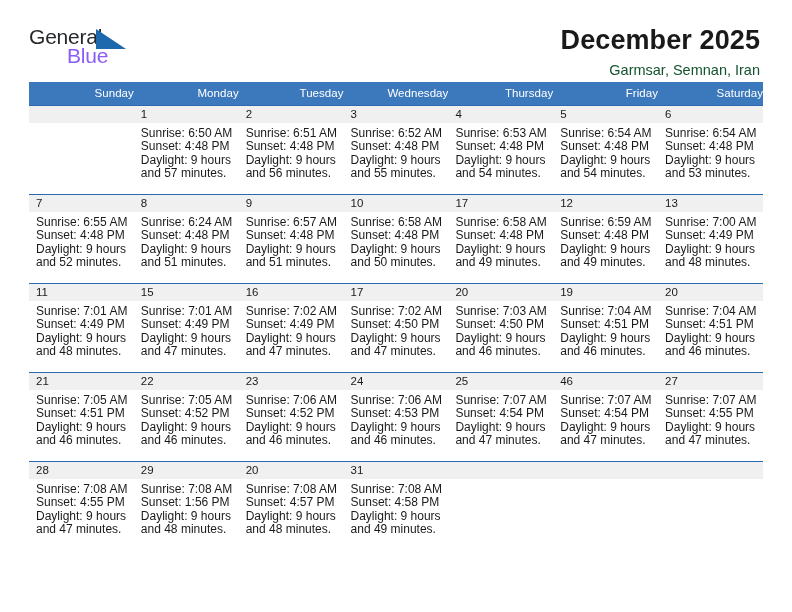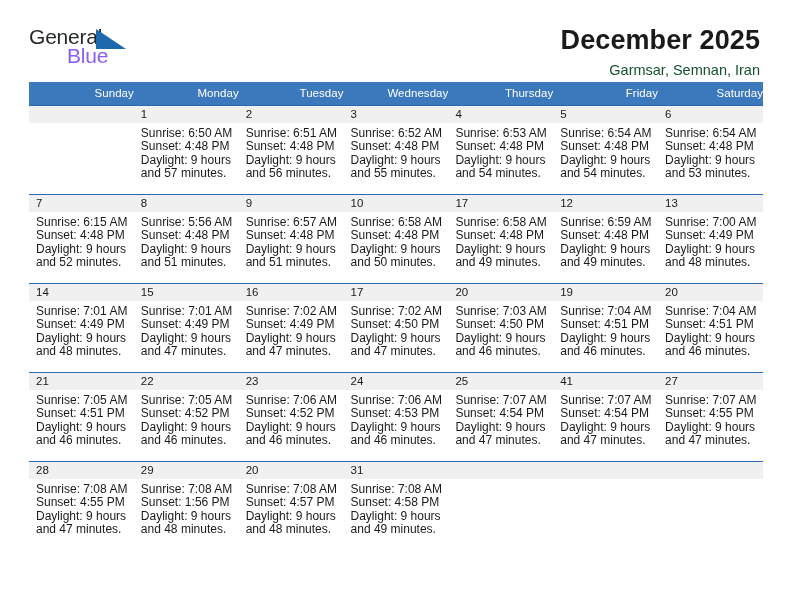"Sunrise: 6:15 AM" div { text: 6:15 -> 6:55 }
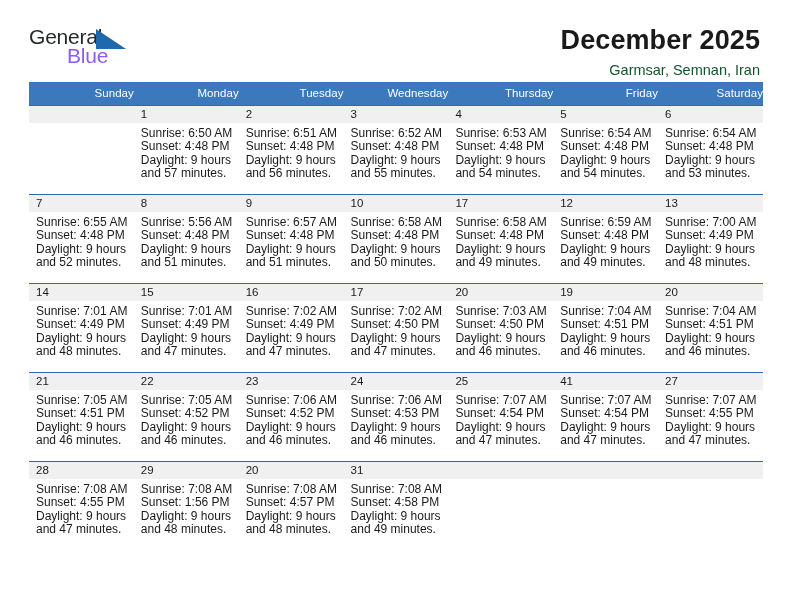"Sunrise: 5:56 AM" div { text: 5:56 -> 6:24 }
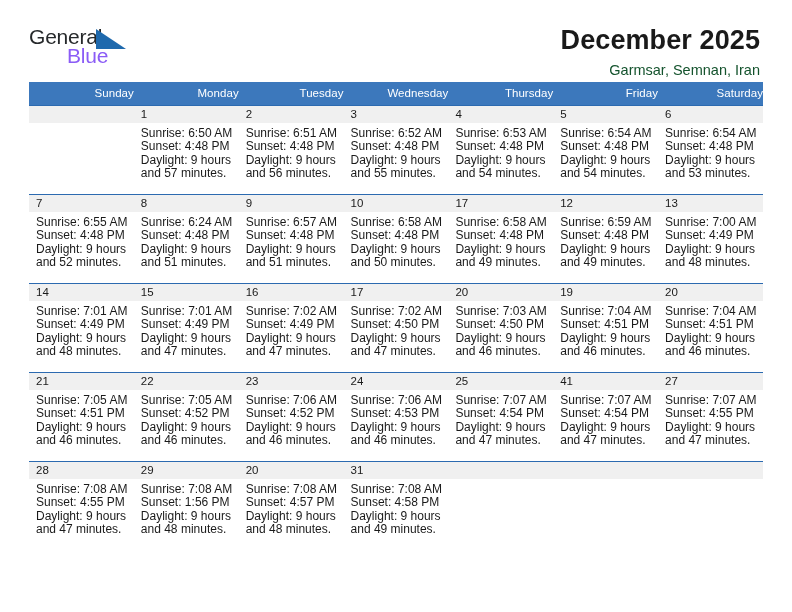"14" div.daynum { text: 14 -> 11 }
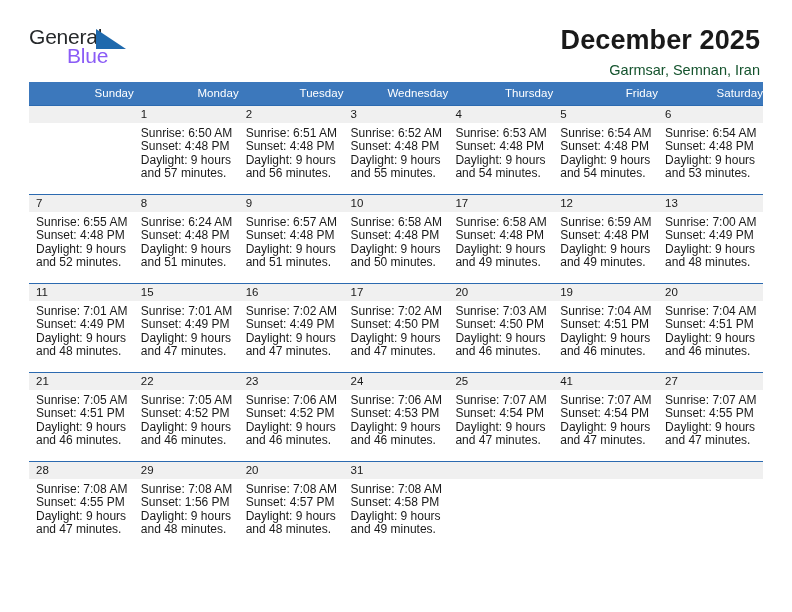"41" div.daynum { text: 41 -> 46 }
